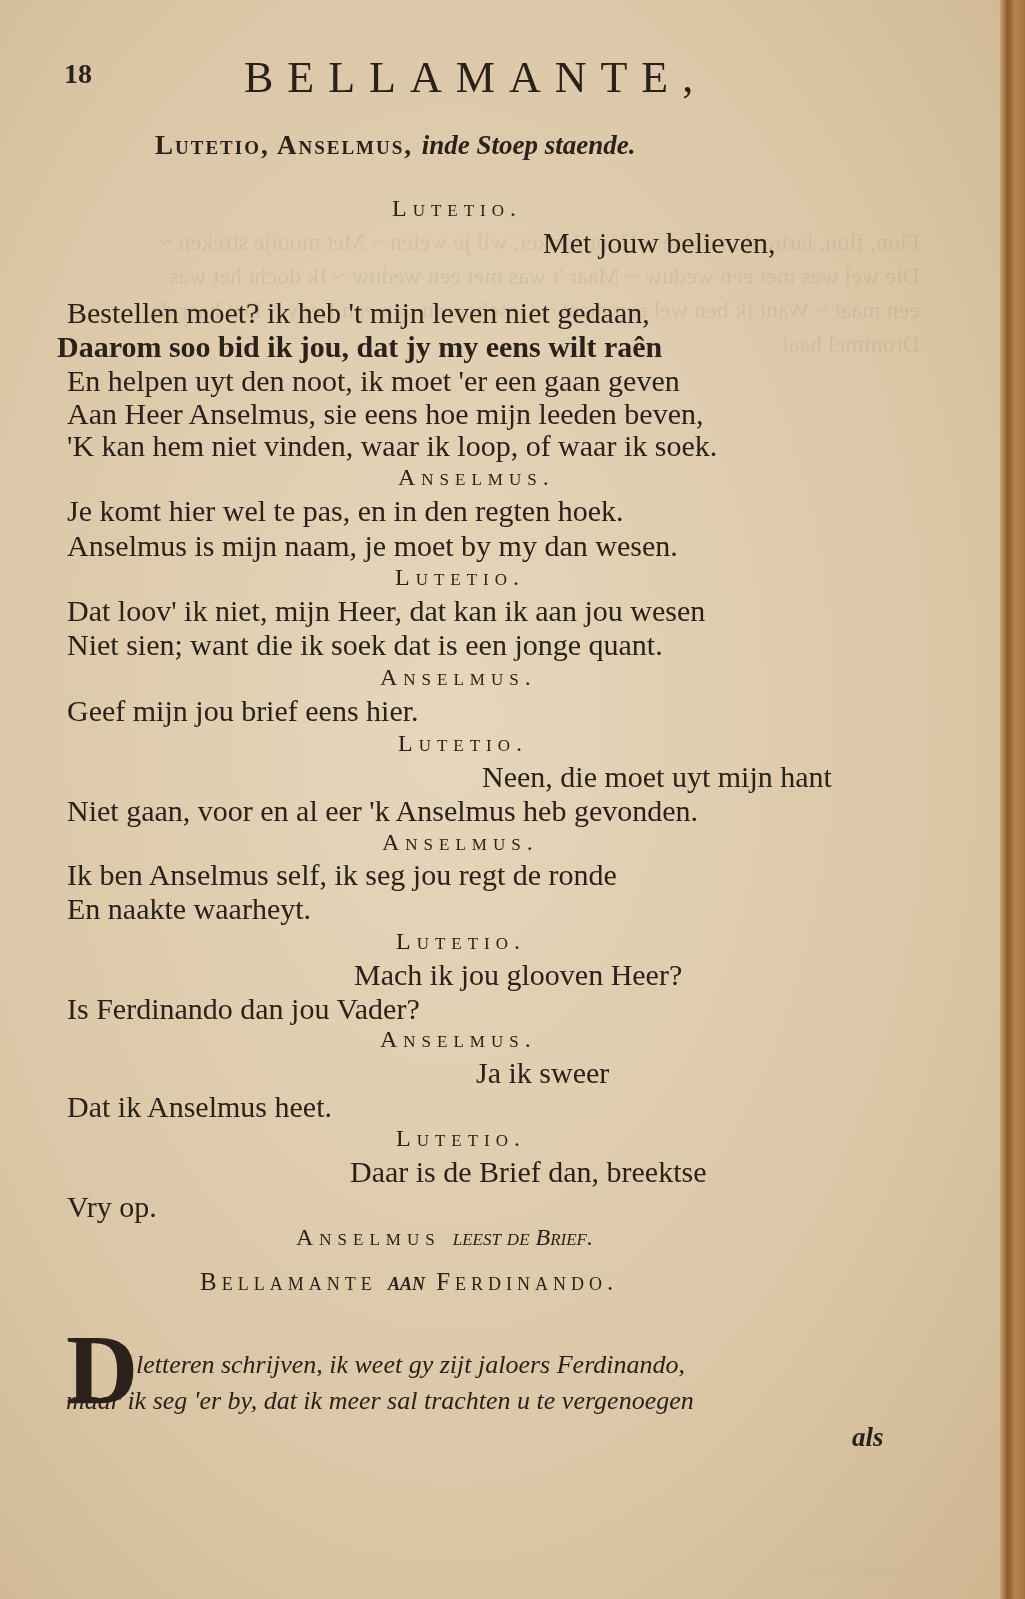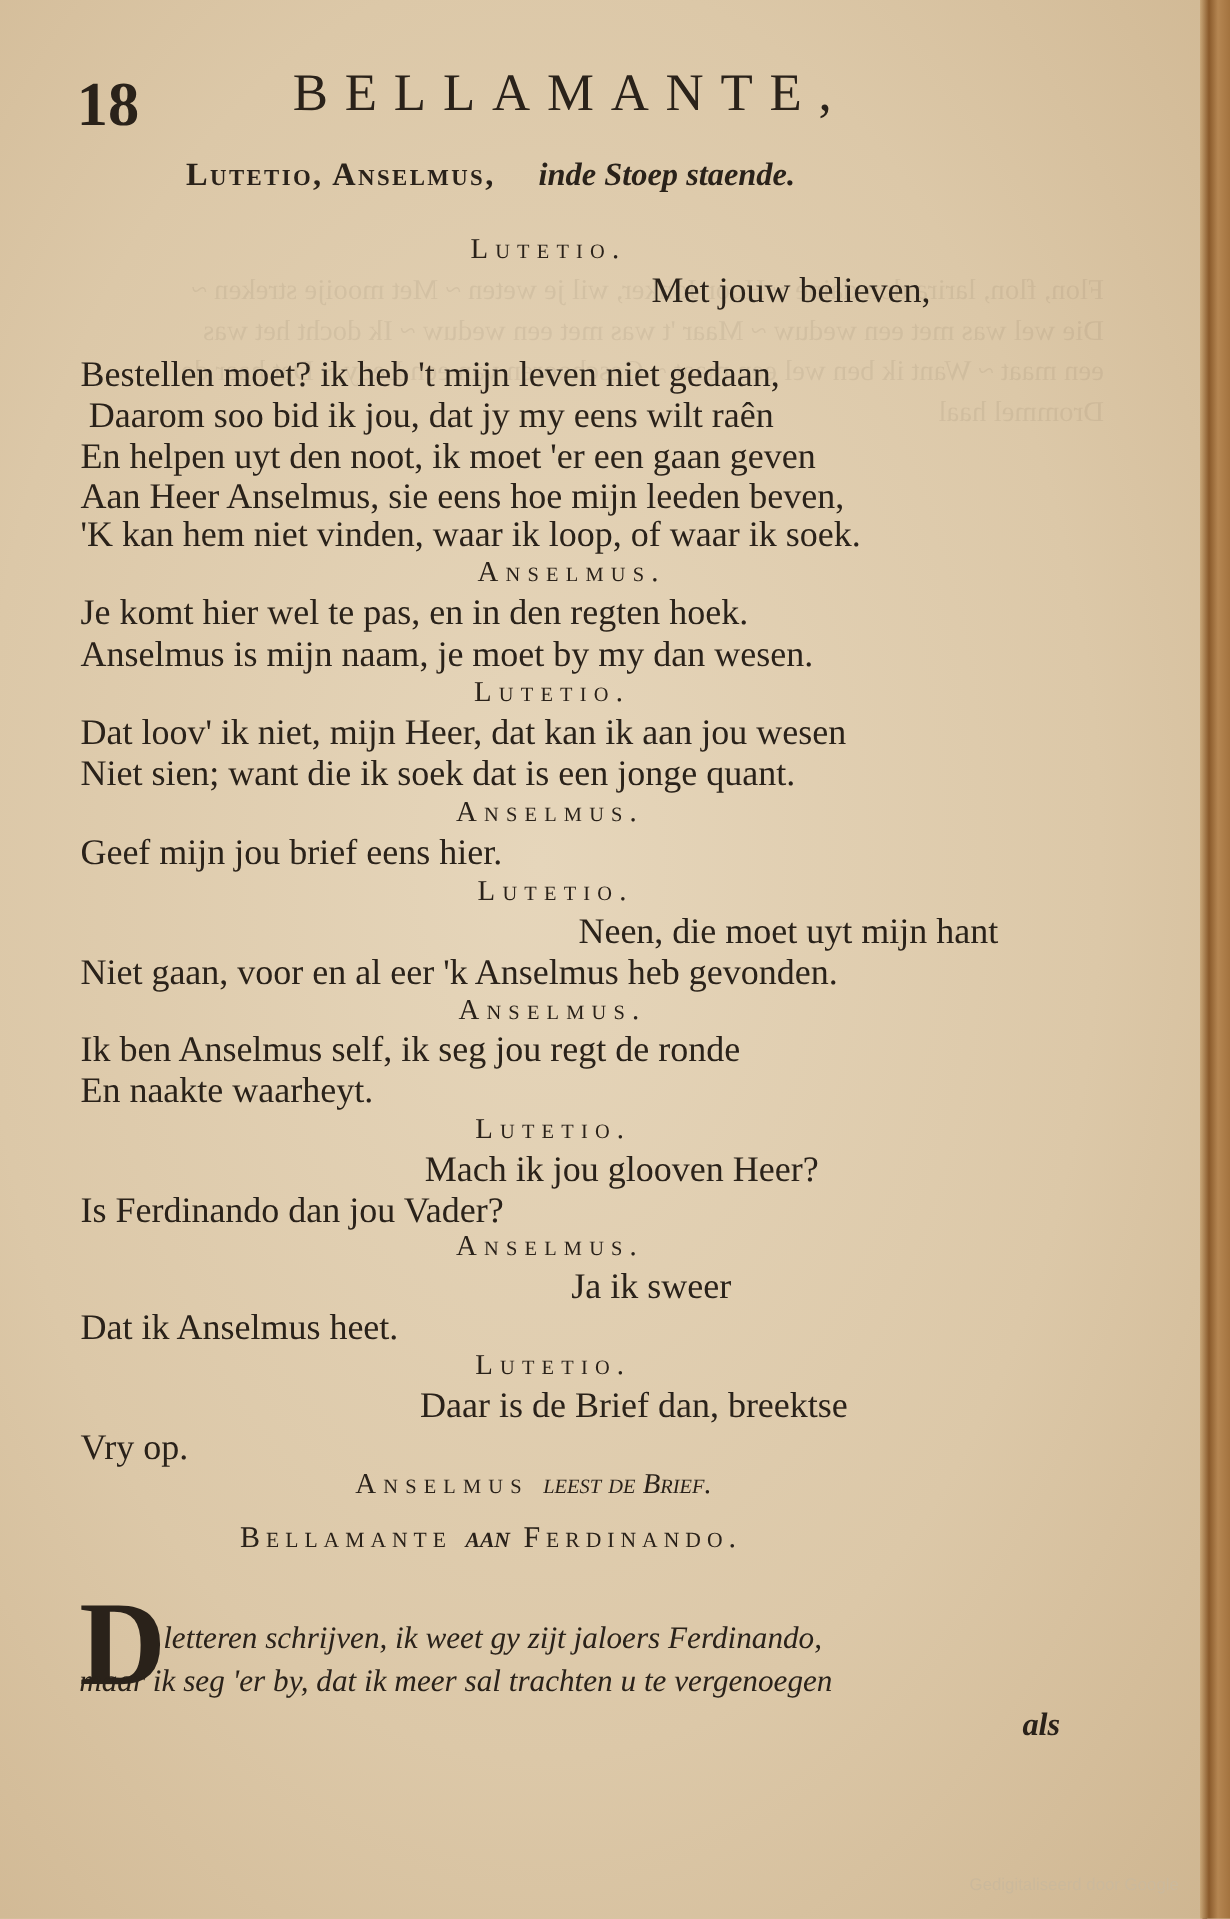"18" .page-number { font-size: 52px -> 28px }
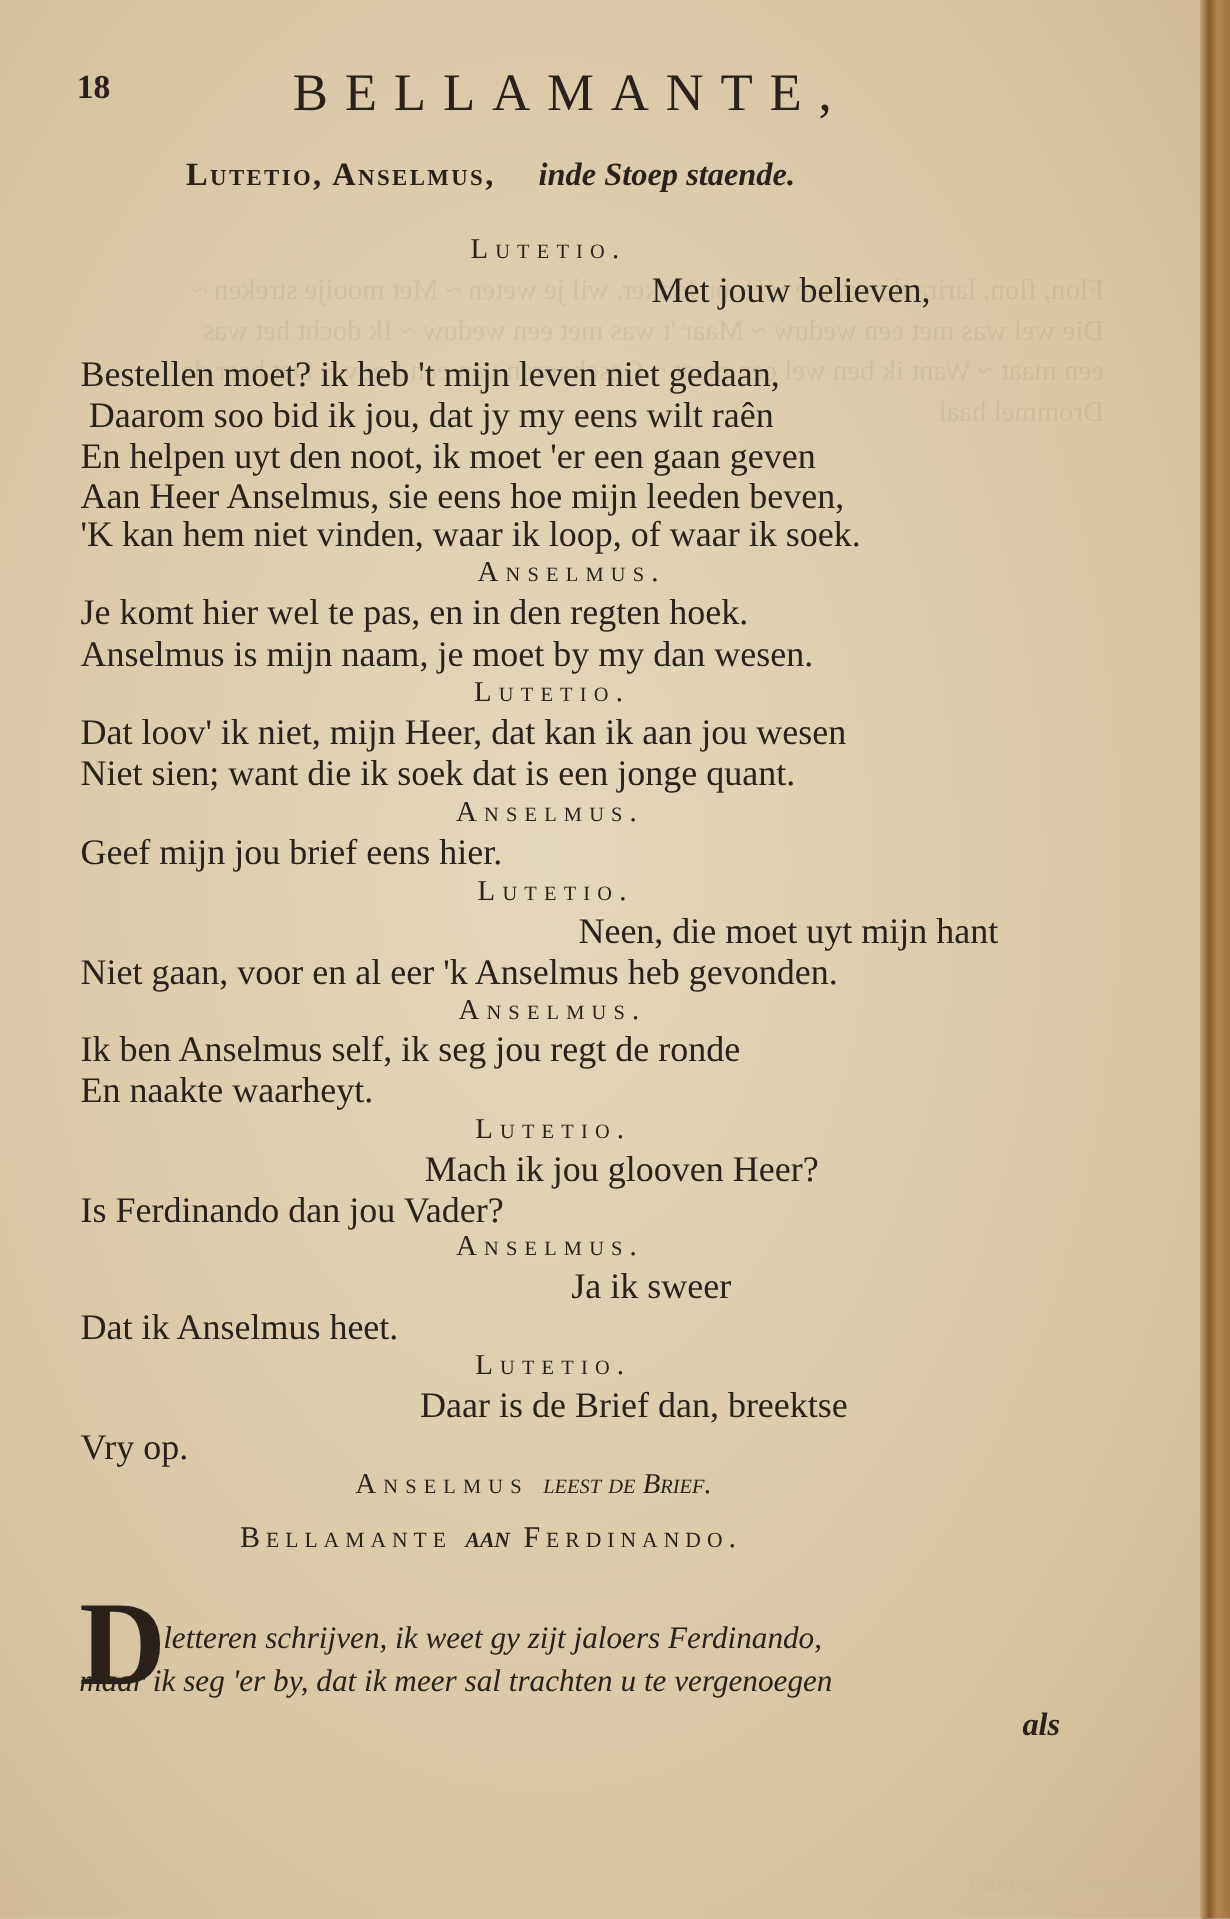"inde Stoep staende." .scene-heading .it { margin-left: 27px -> none }
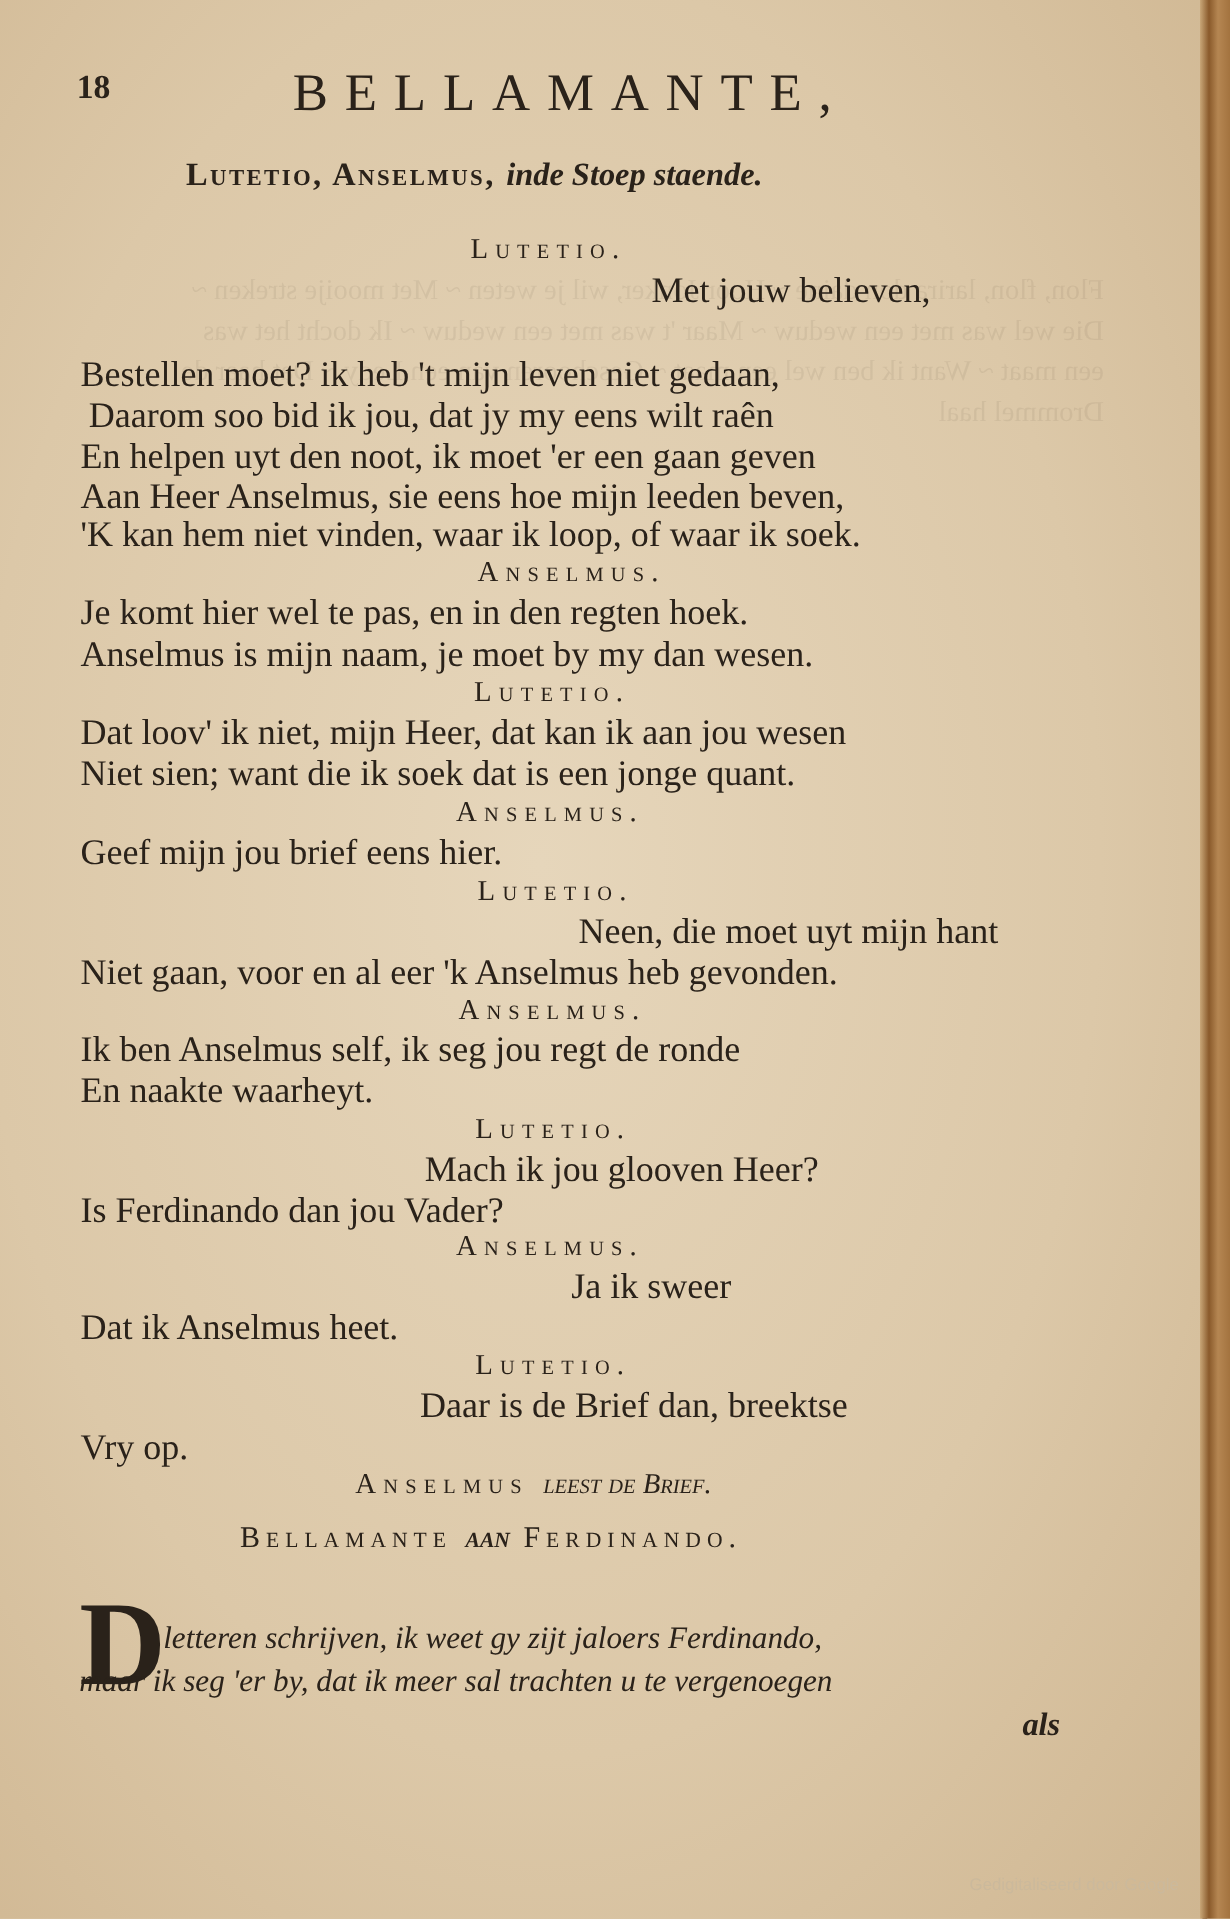"Daarom soo bid ik jou," div.abs { font-weight: none -> bold; left: 74px -> 57px }
